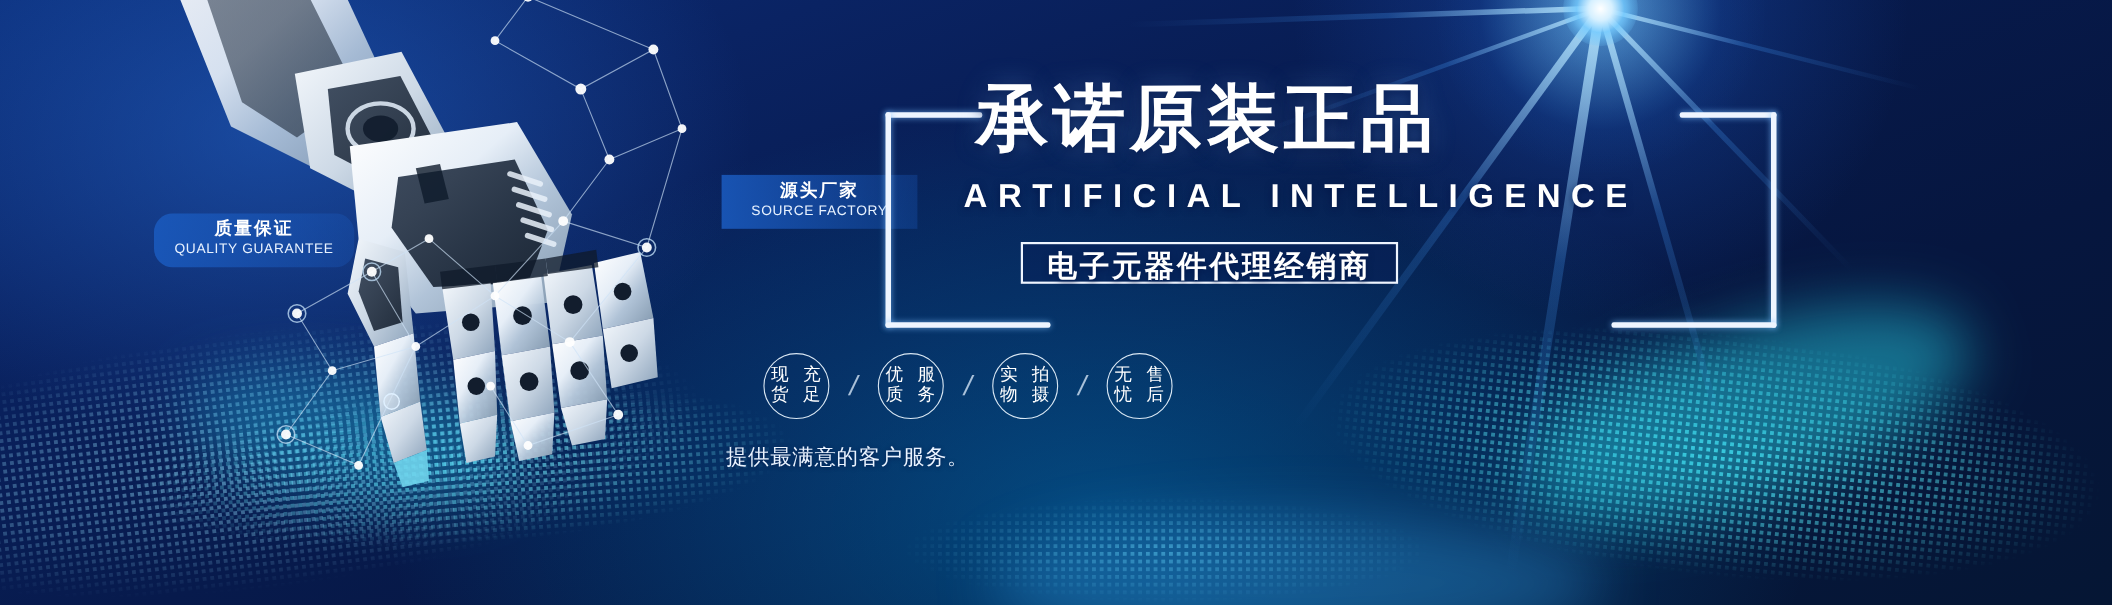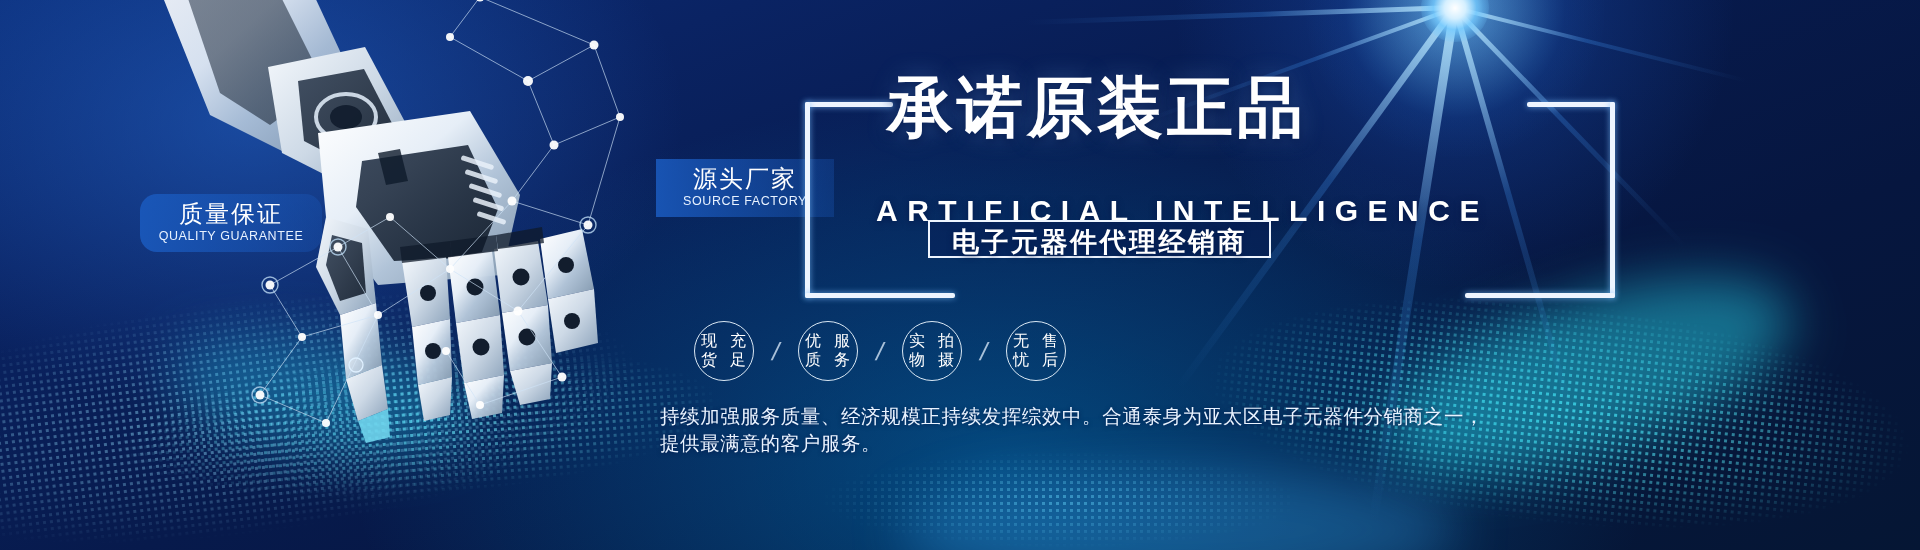"源头厂家" .tag .cn { font-size: 24px -> 16px; font-weight: 400 -> 700 }
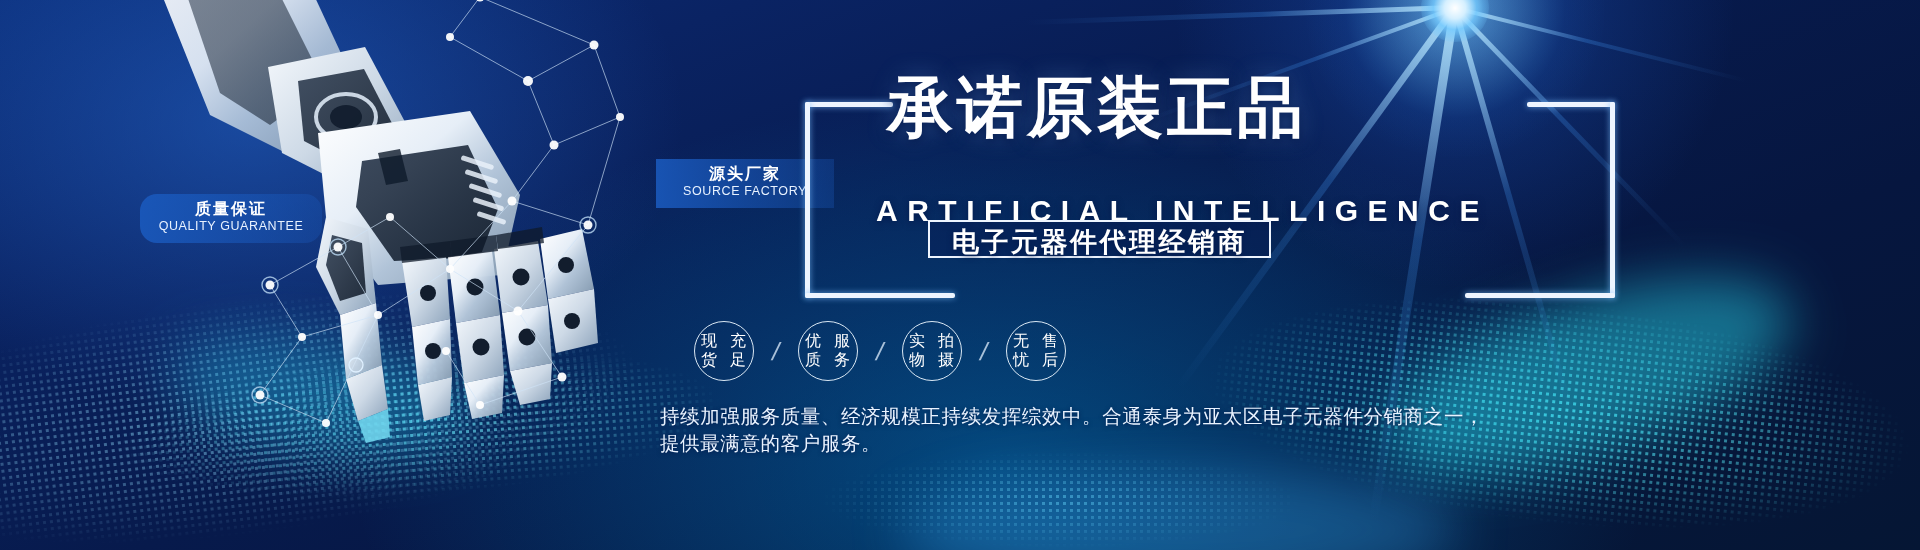"ARTIFICIAL INTELLIGENCE" .title-en { margin-top: 32px -> none }
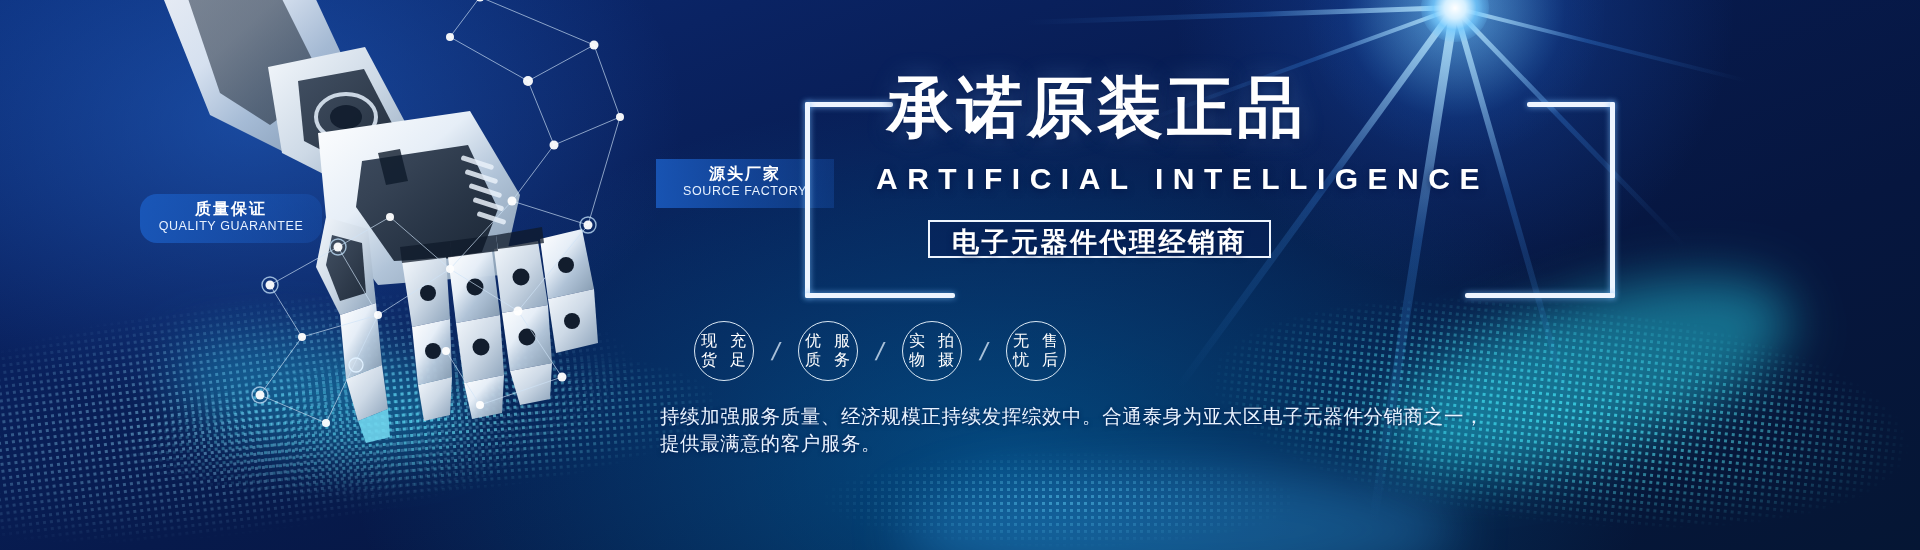"持续加强服务质量、经济规模正持续发挥综效中。合通泰身为亚太区电子元器件分销商之一" p { html: <p>持续加强服务质量、经济规模正持续发挥综效中。合通泰身为亚太区电子元器件分销商之一，</p> -> none }
